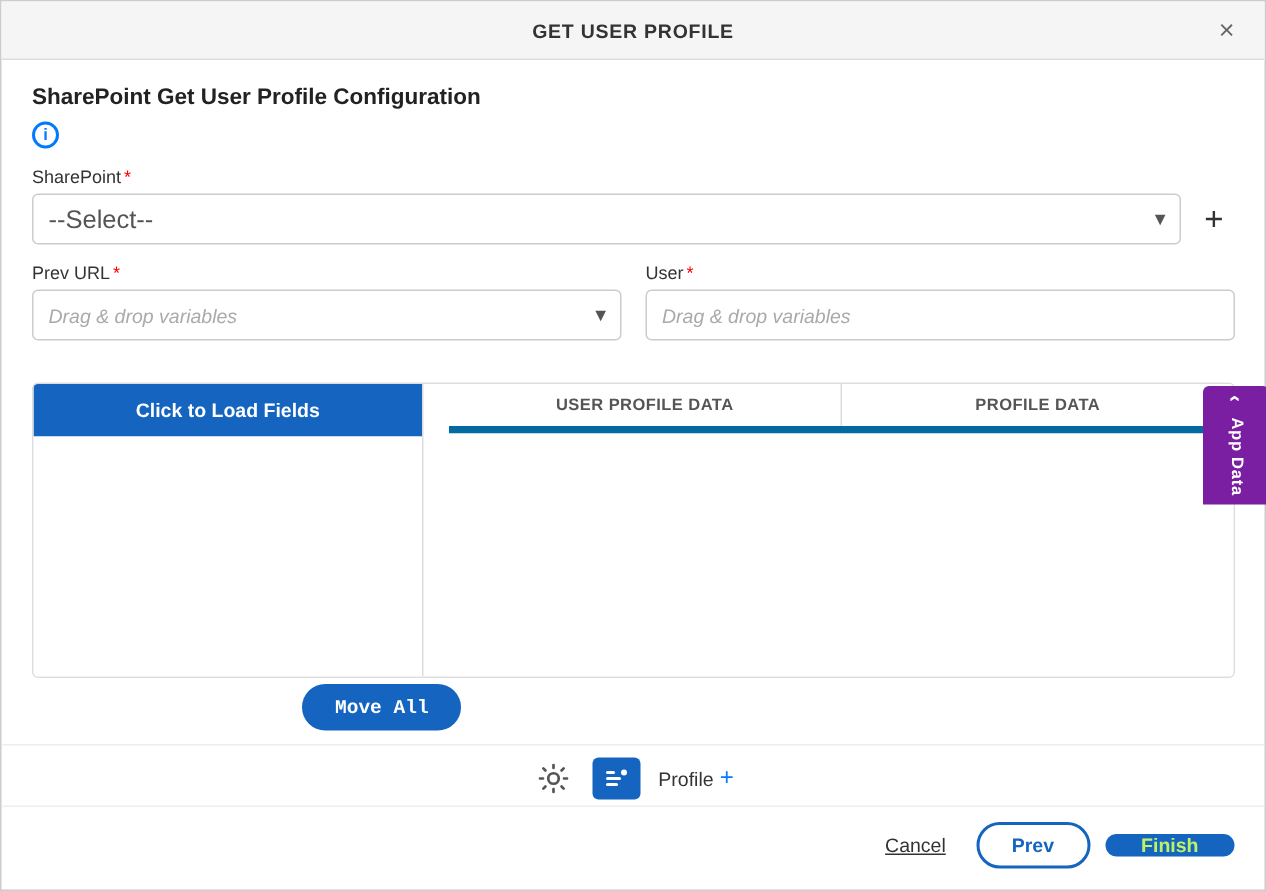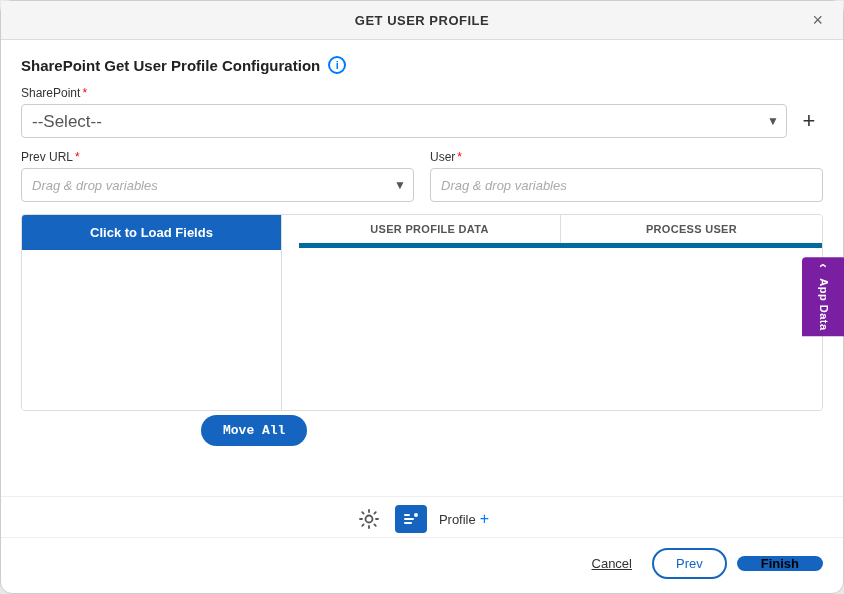"GET USER PROFILE" .dialog { border-radius: 12px -> 0 }
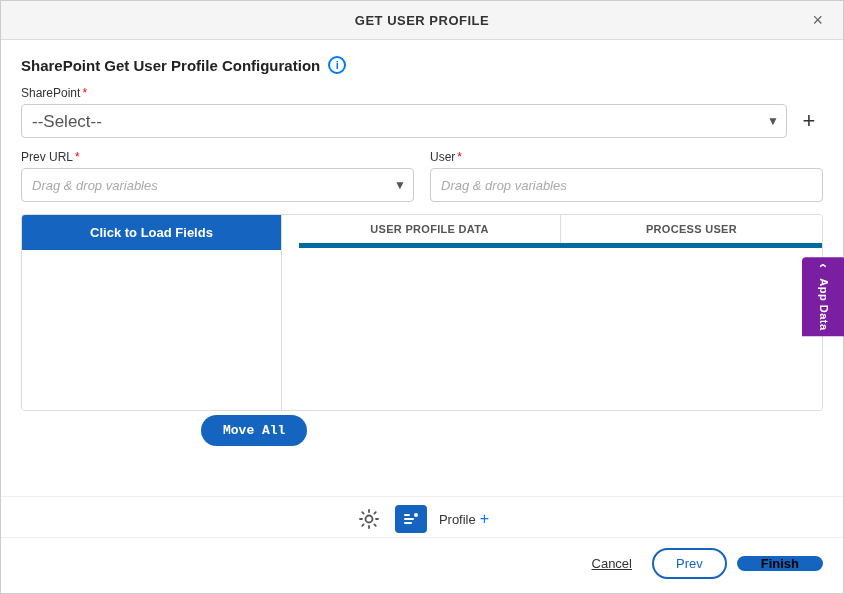"SharePoint Get User Profile" .section-title { align-items: center -> none; flex-direction: none -> column }
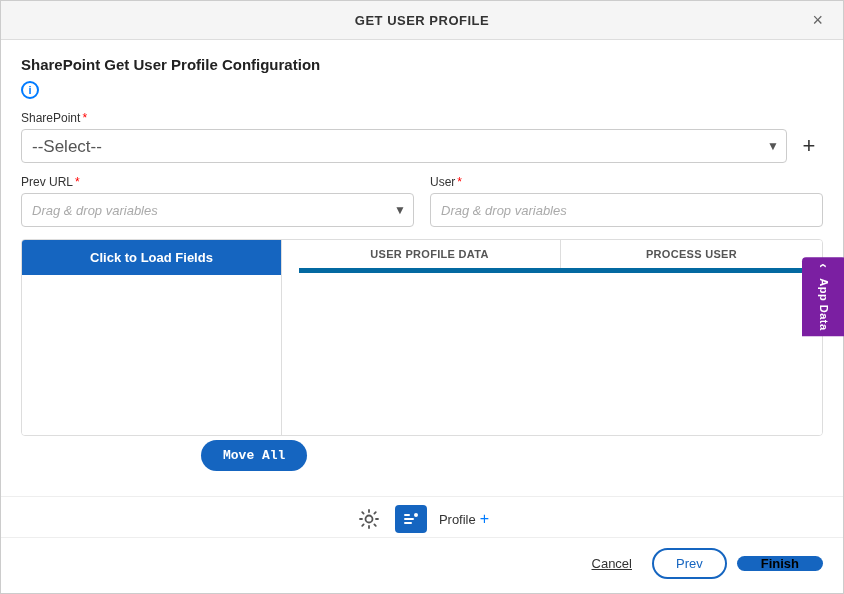"Click to Load Fields" .fields-section { margin-top: none -> 16px }
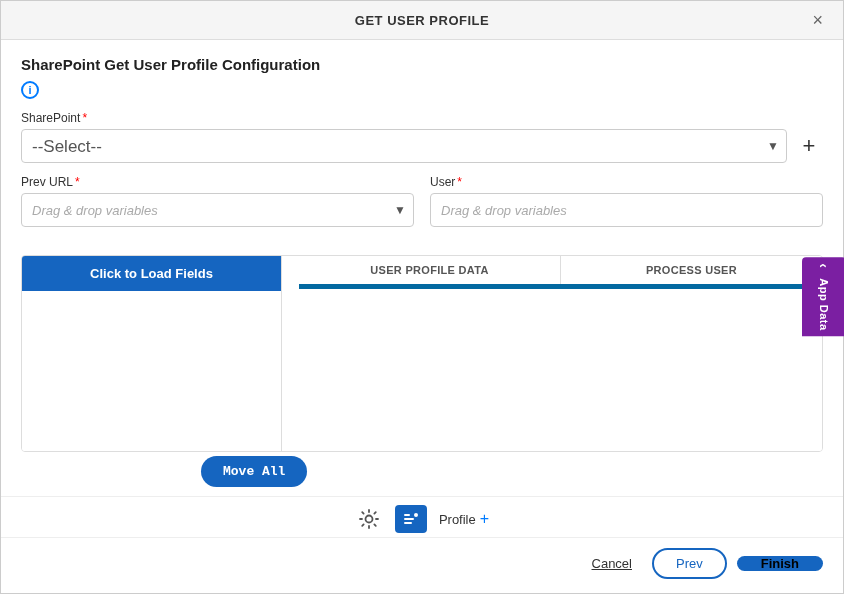"PROCESS USER" div.right-tab { text: PROCESS USER -> PROFILE DATA }
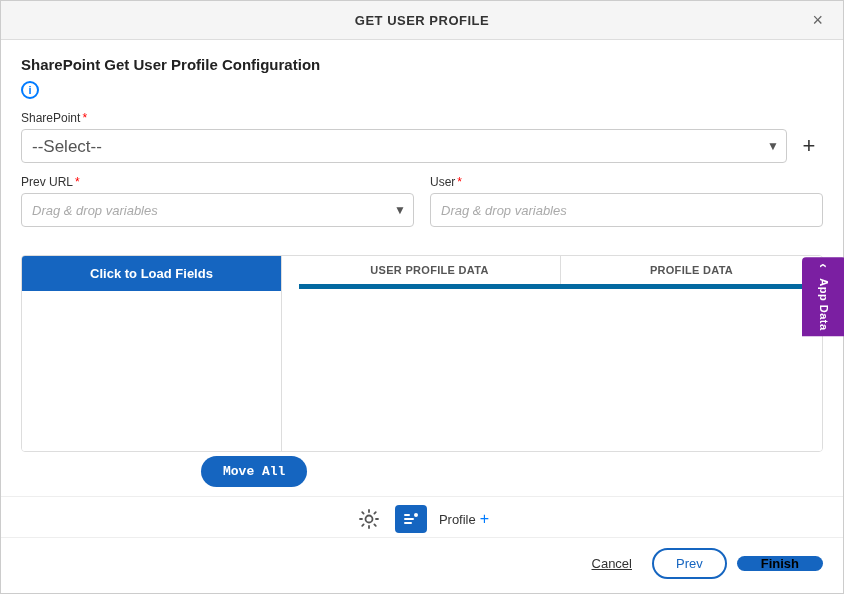"Prev" .prev-btn { font-weight: normal -> bold }
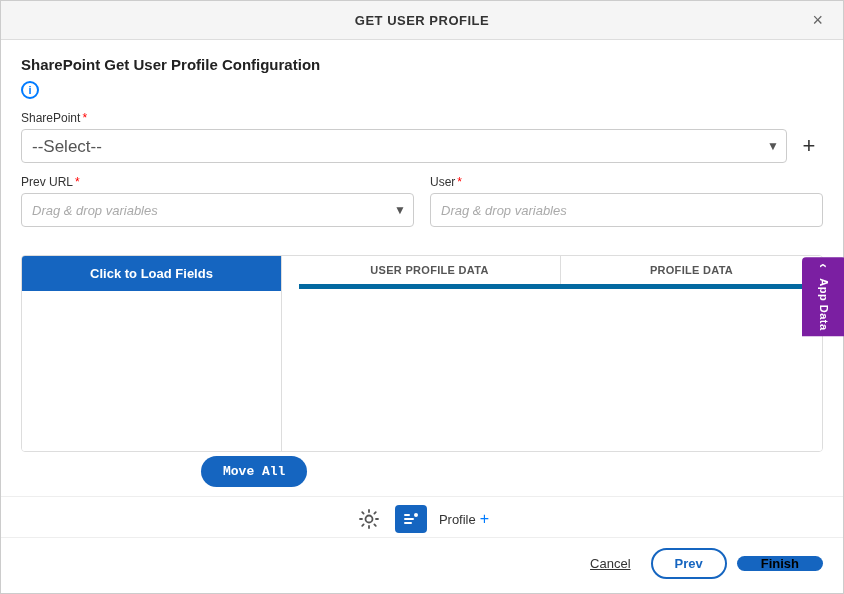"Finish" .finish-btn { color: #000000 -> #bef264 }
